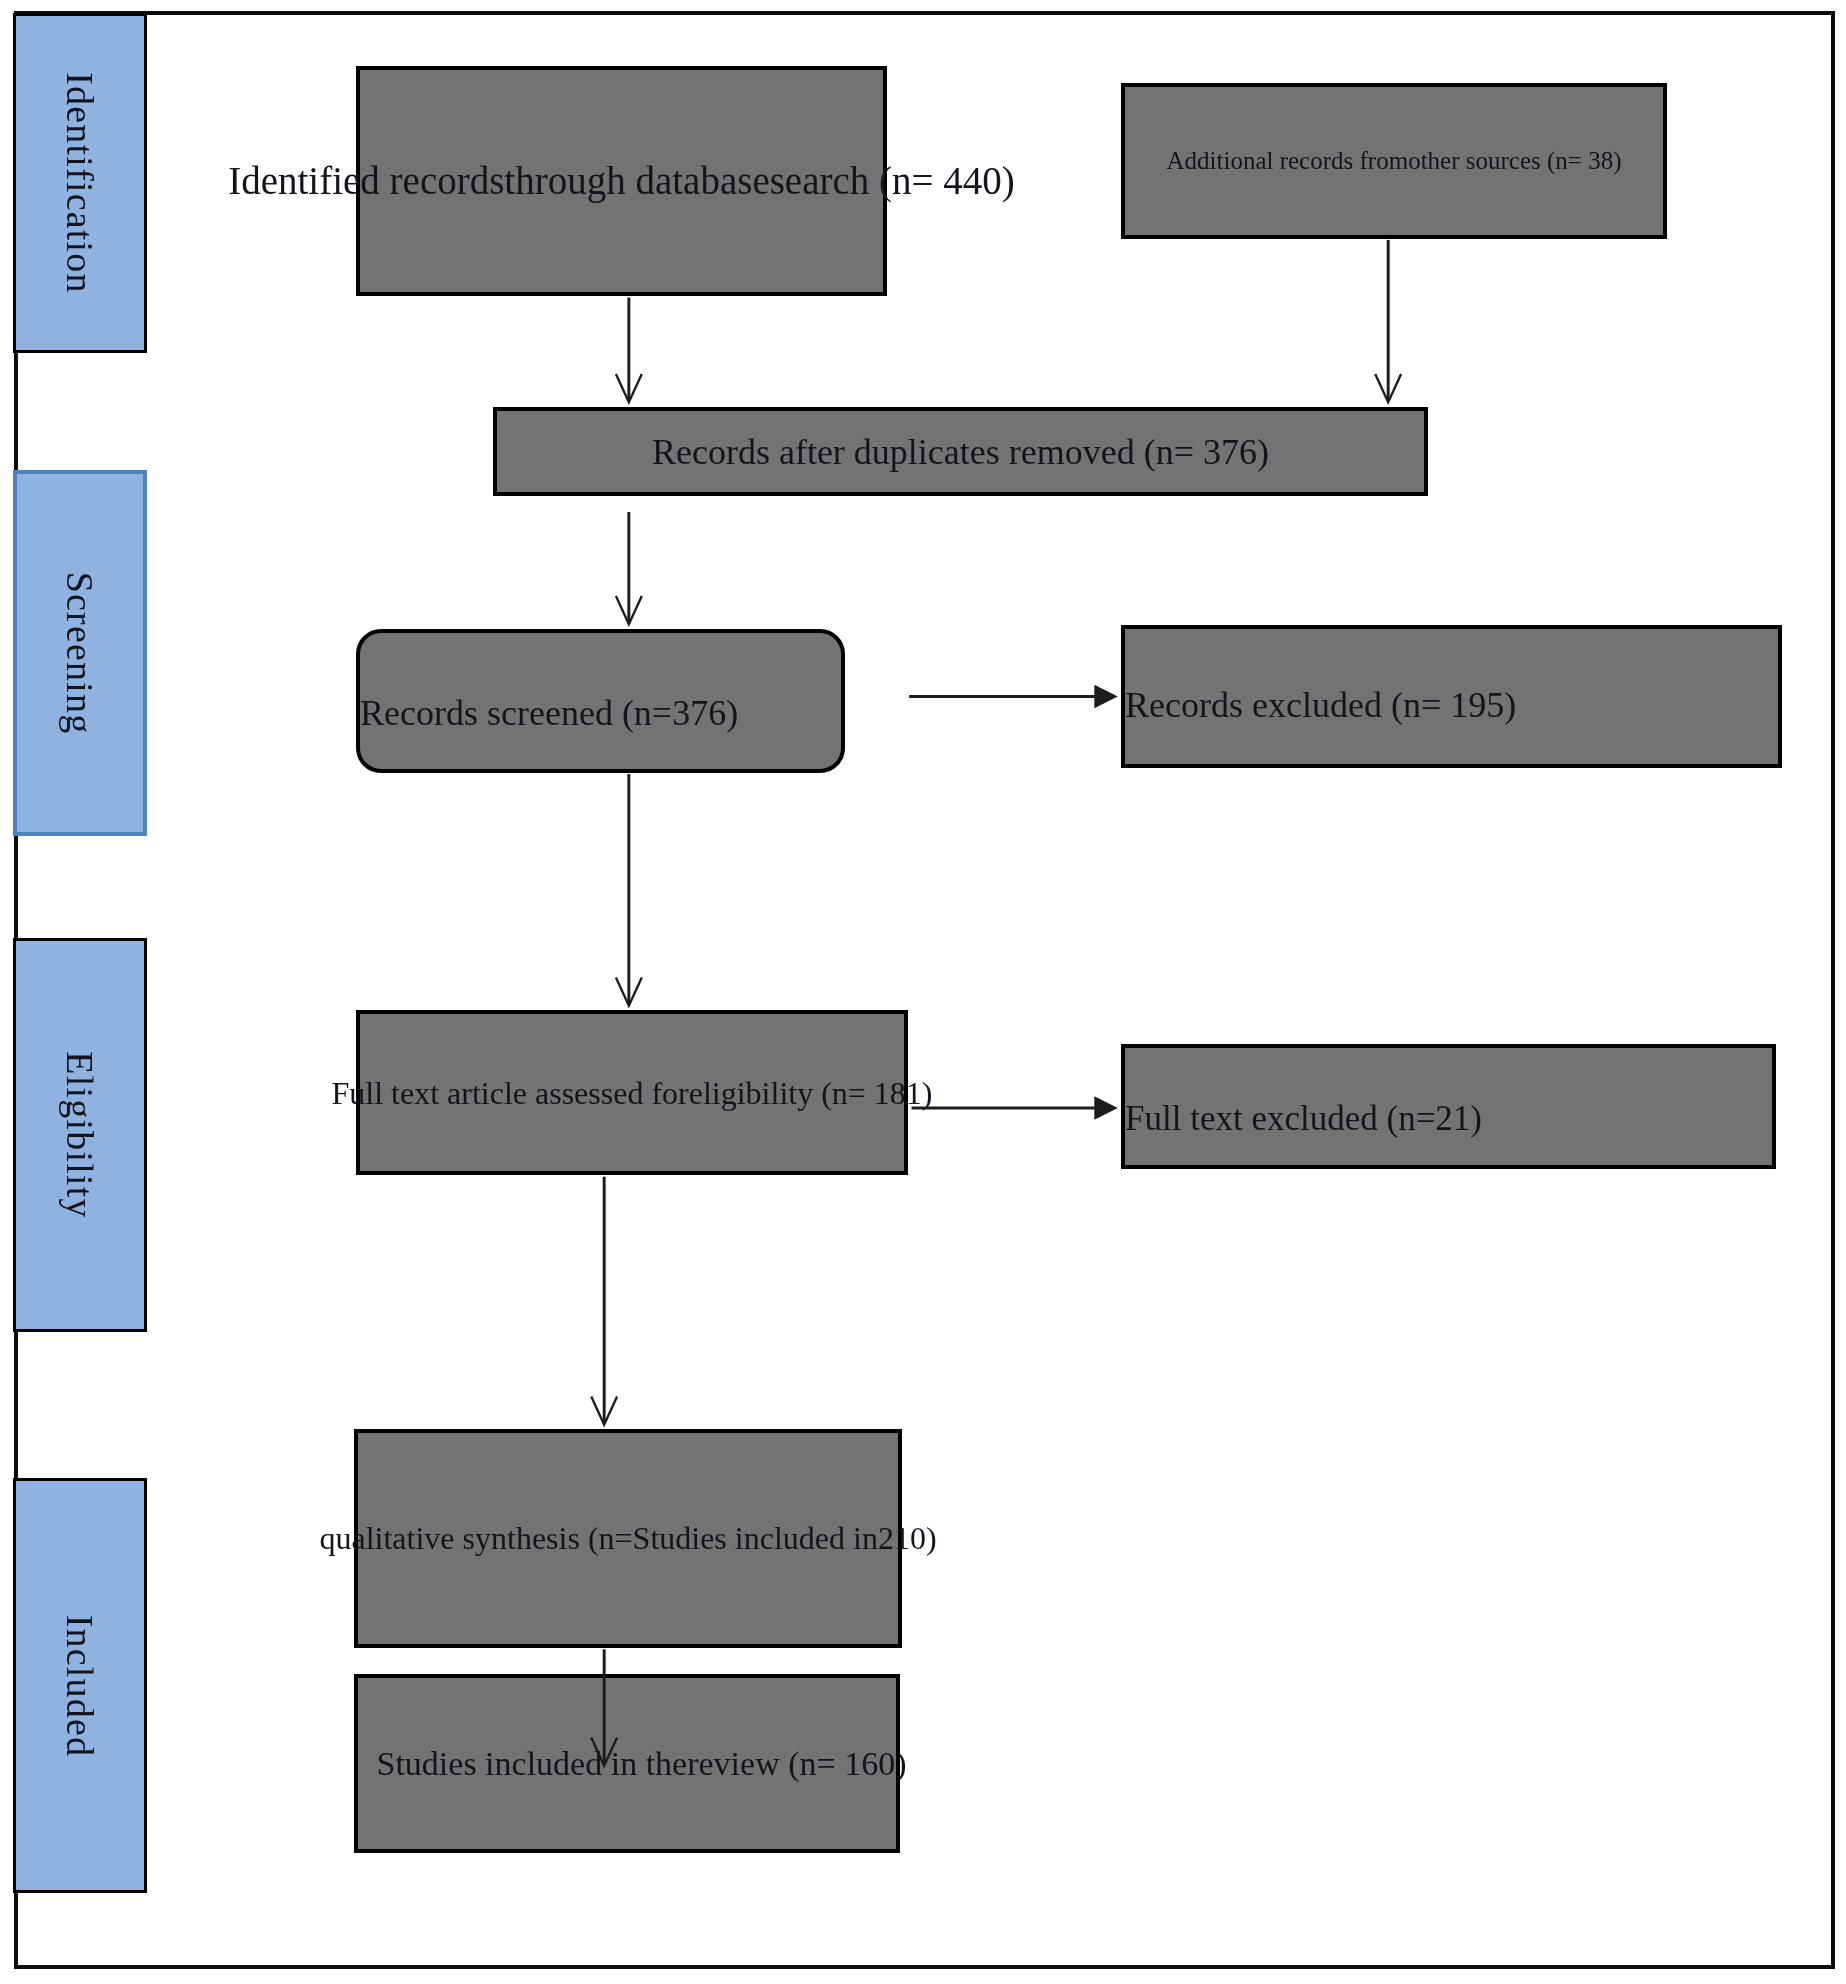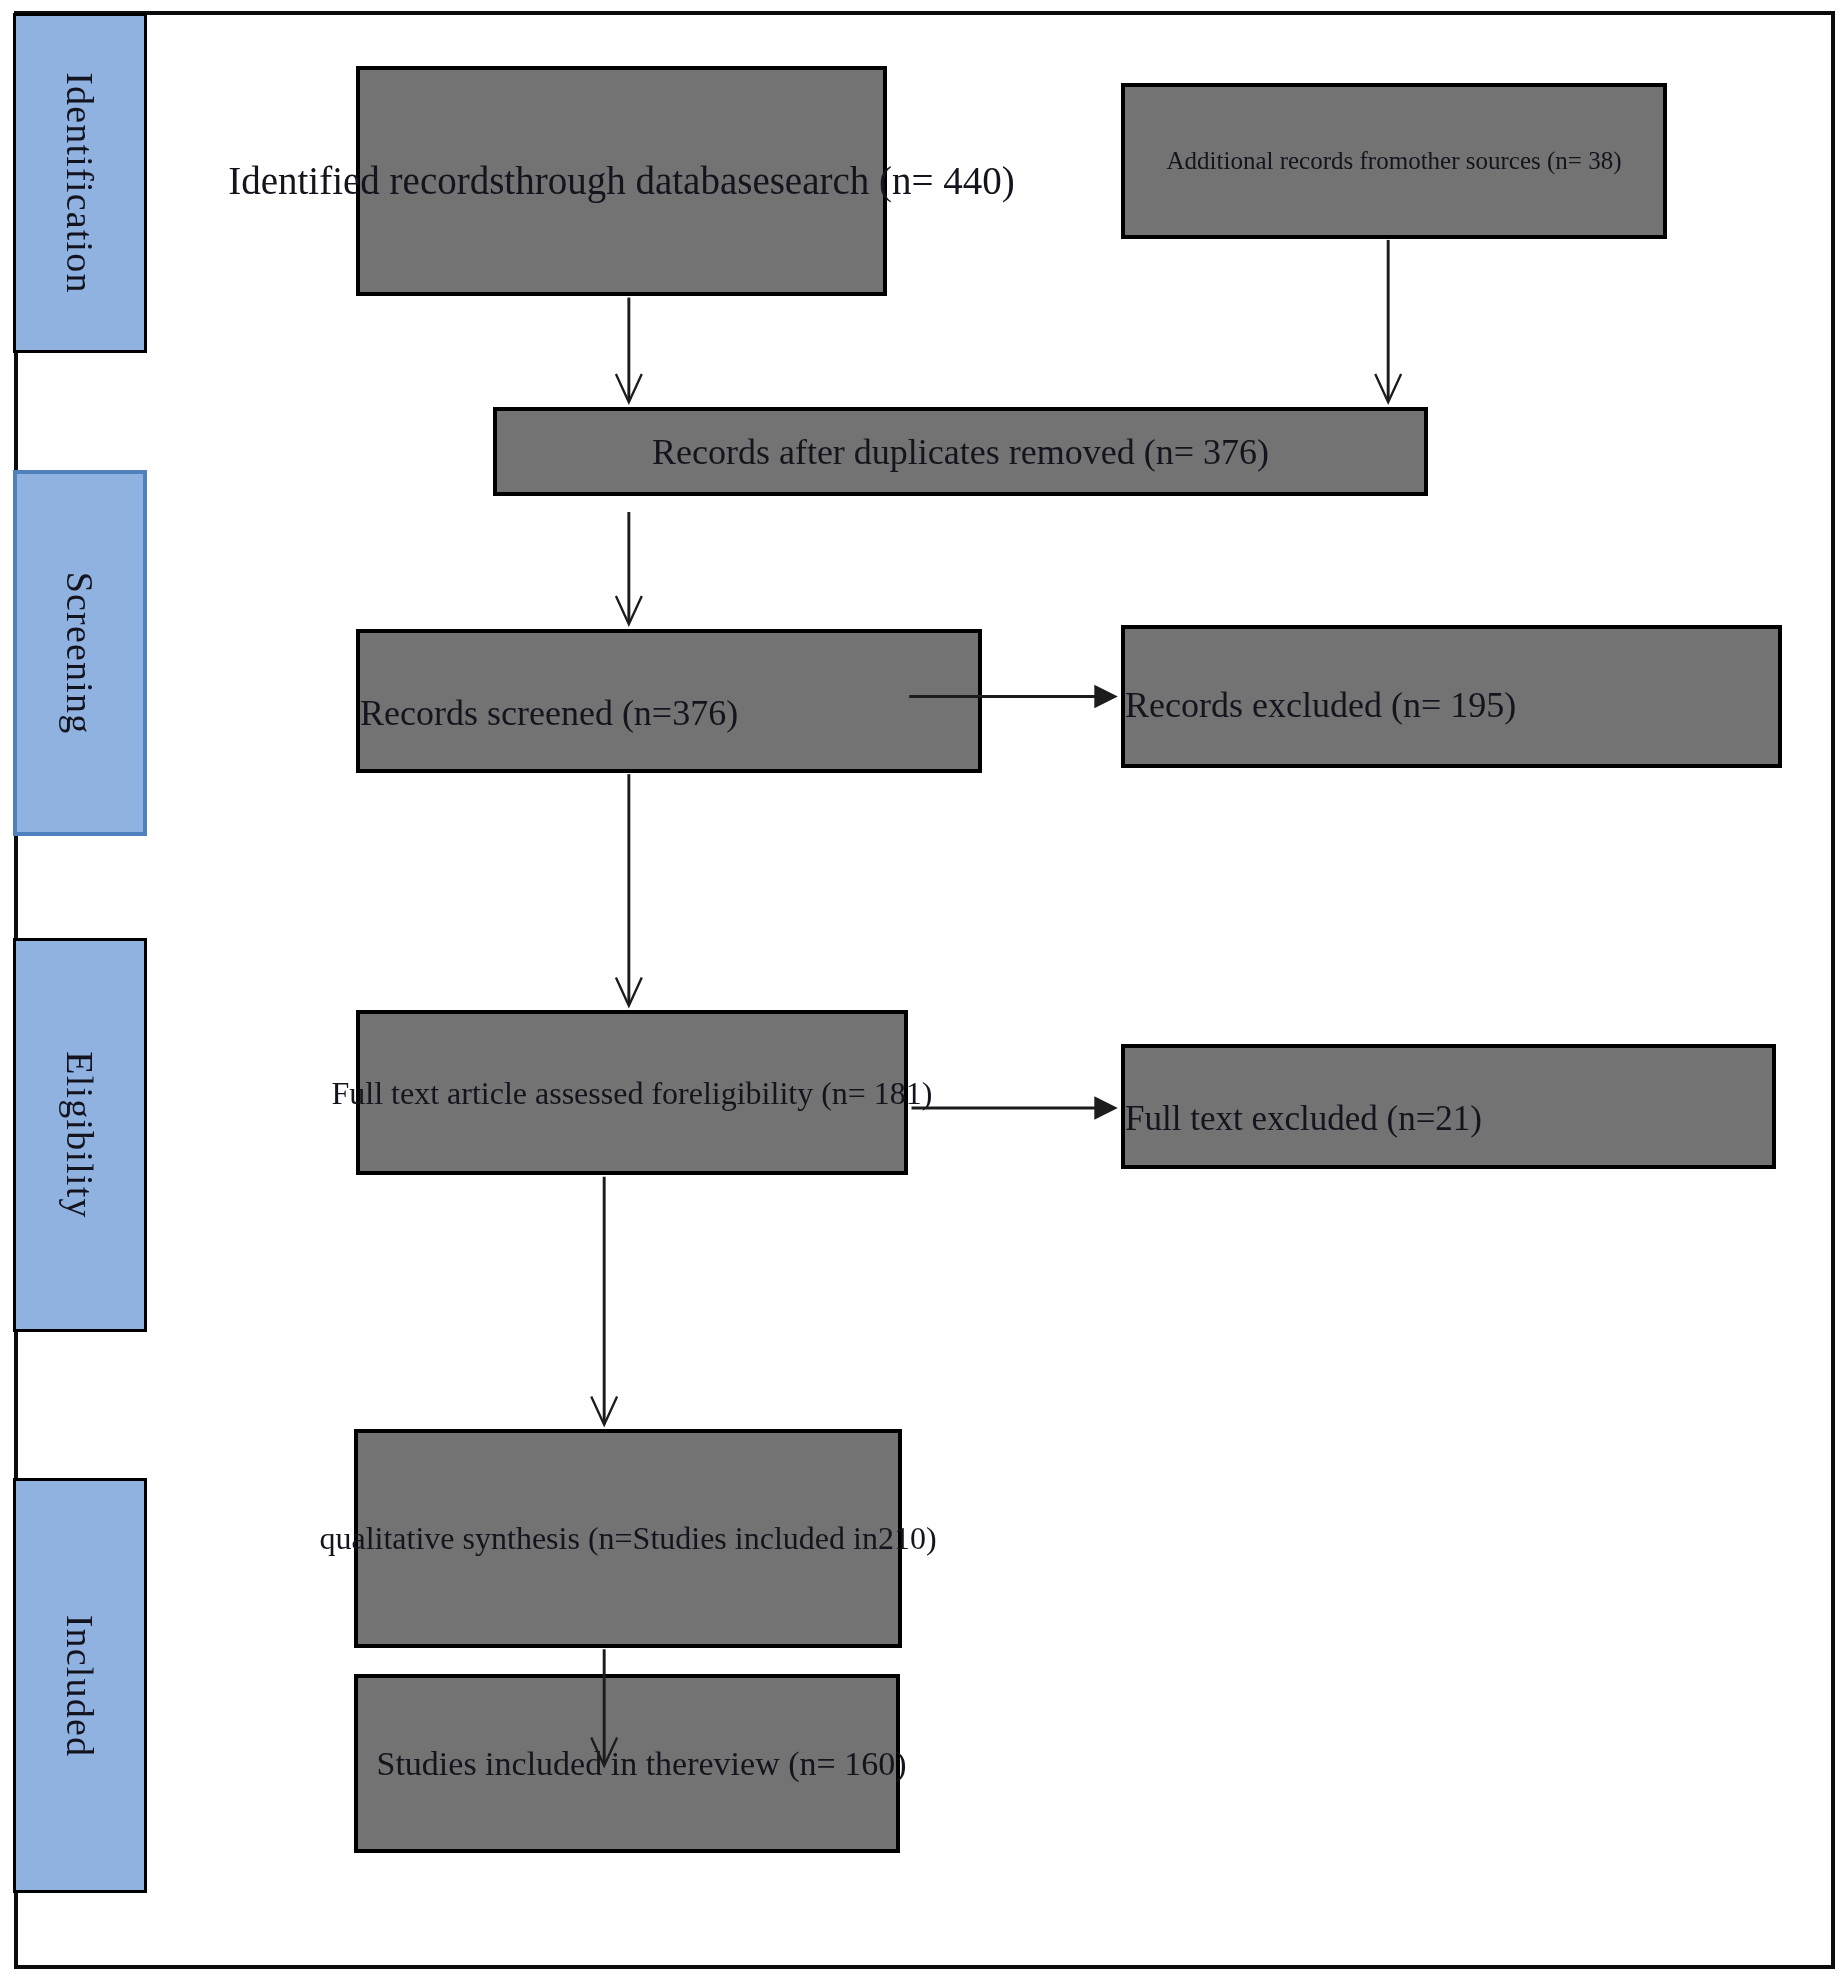"Records screened (n=376)" .box-screened { border-radius: none -> 25px; width: 626px -> 489px }
